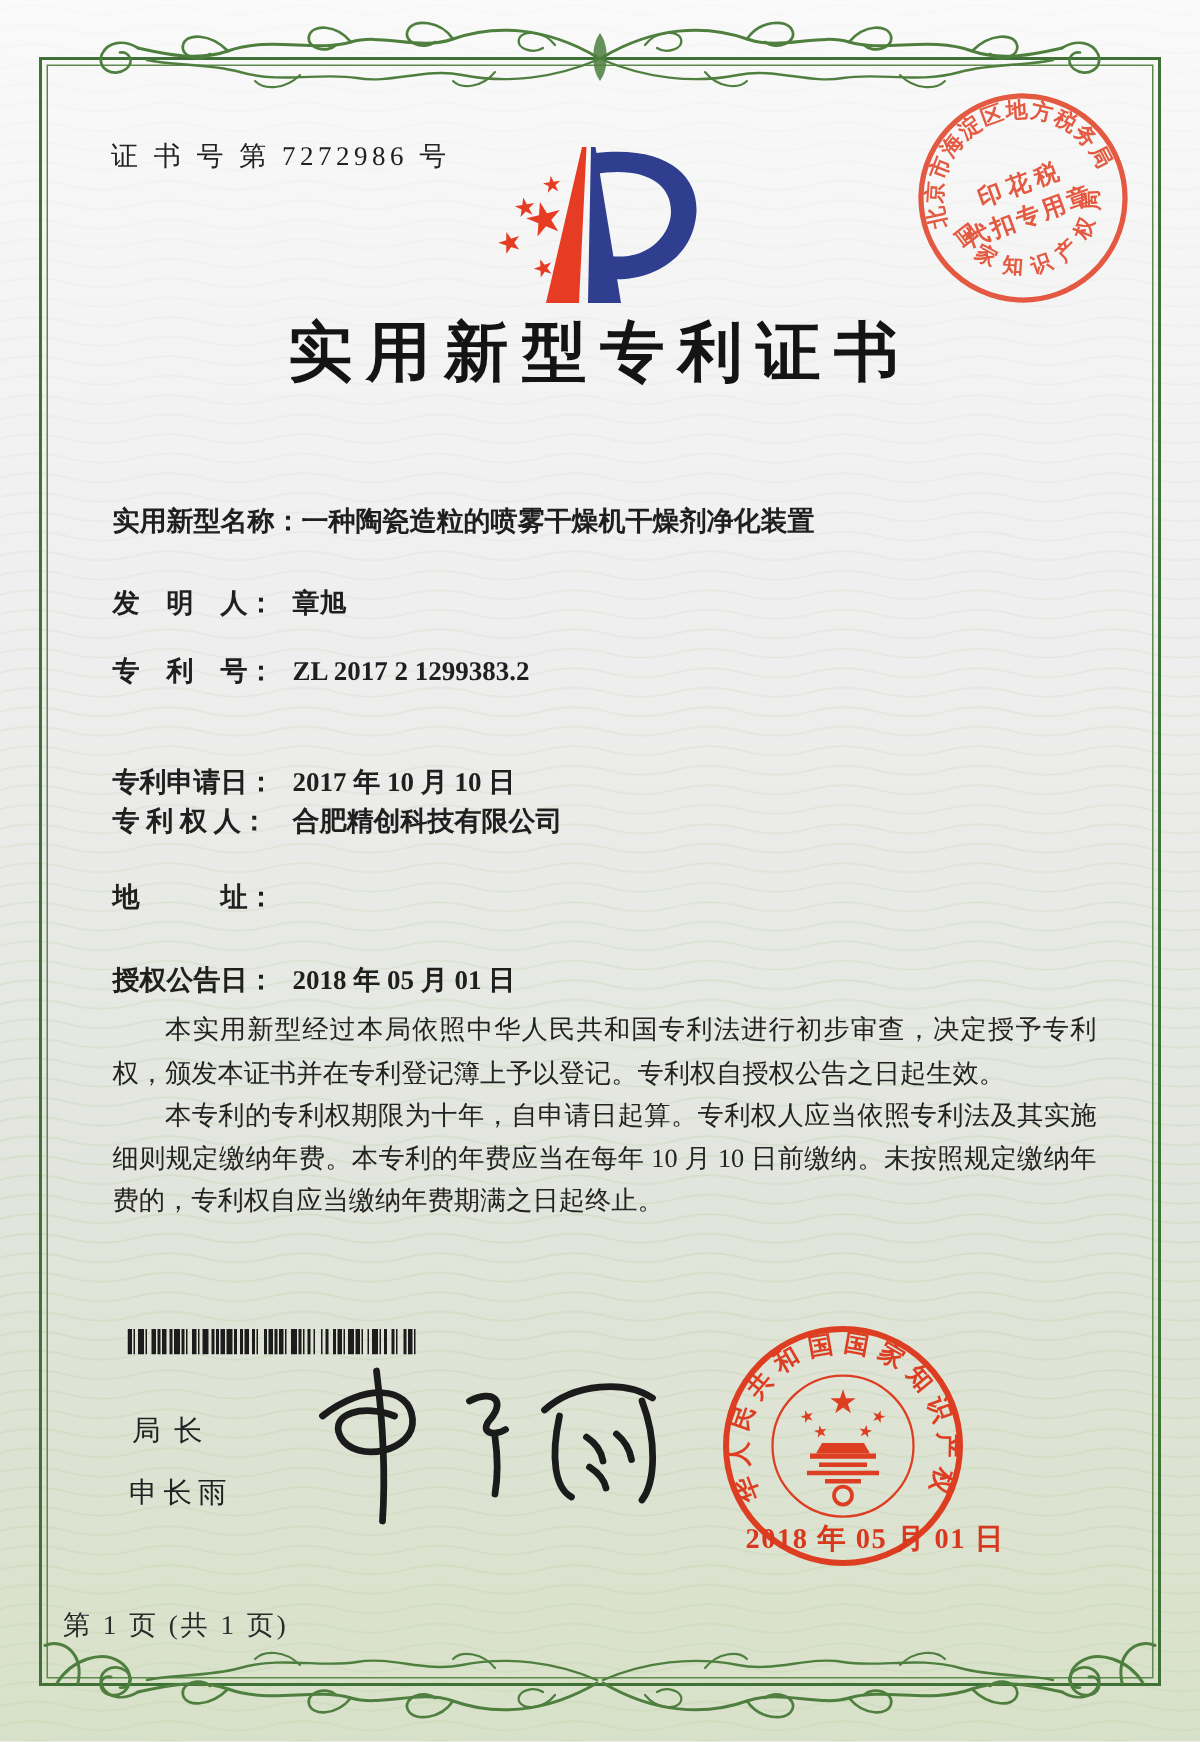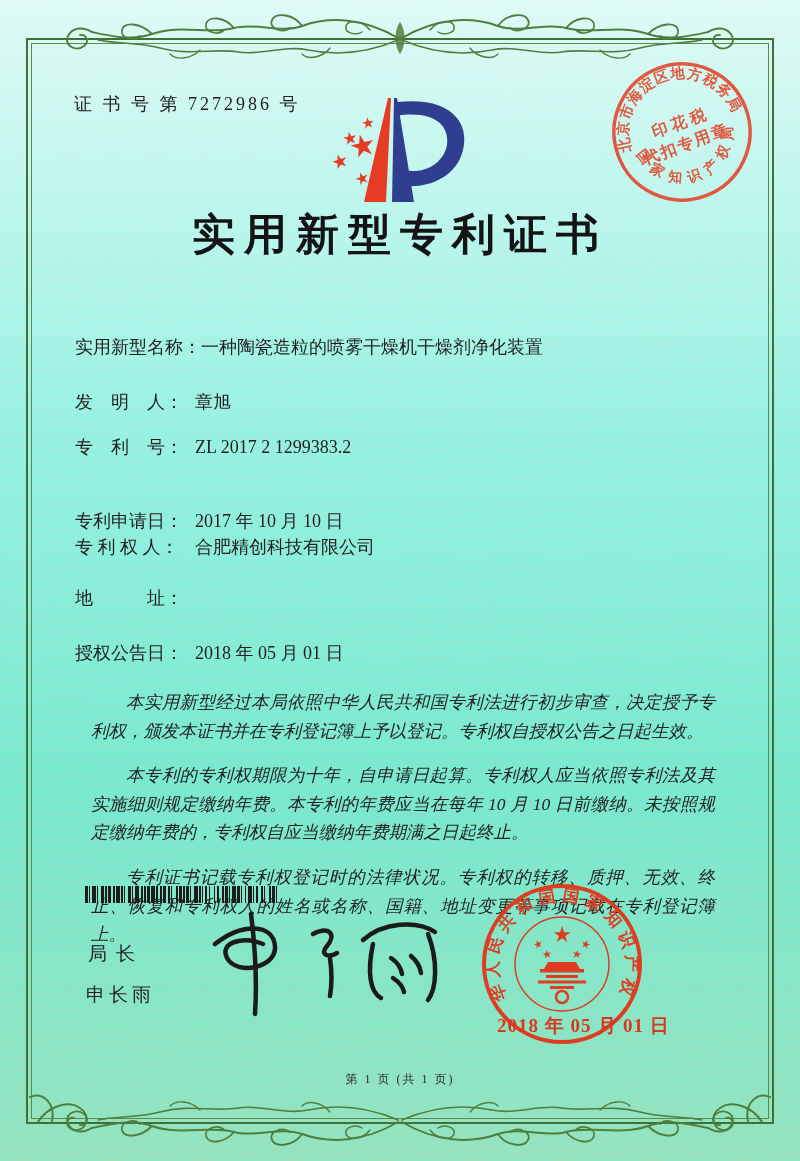"证 书 号 第 7272986" .certificate { background: #5eead4 -> #e5e5e5 }
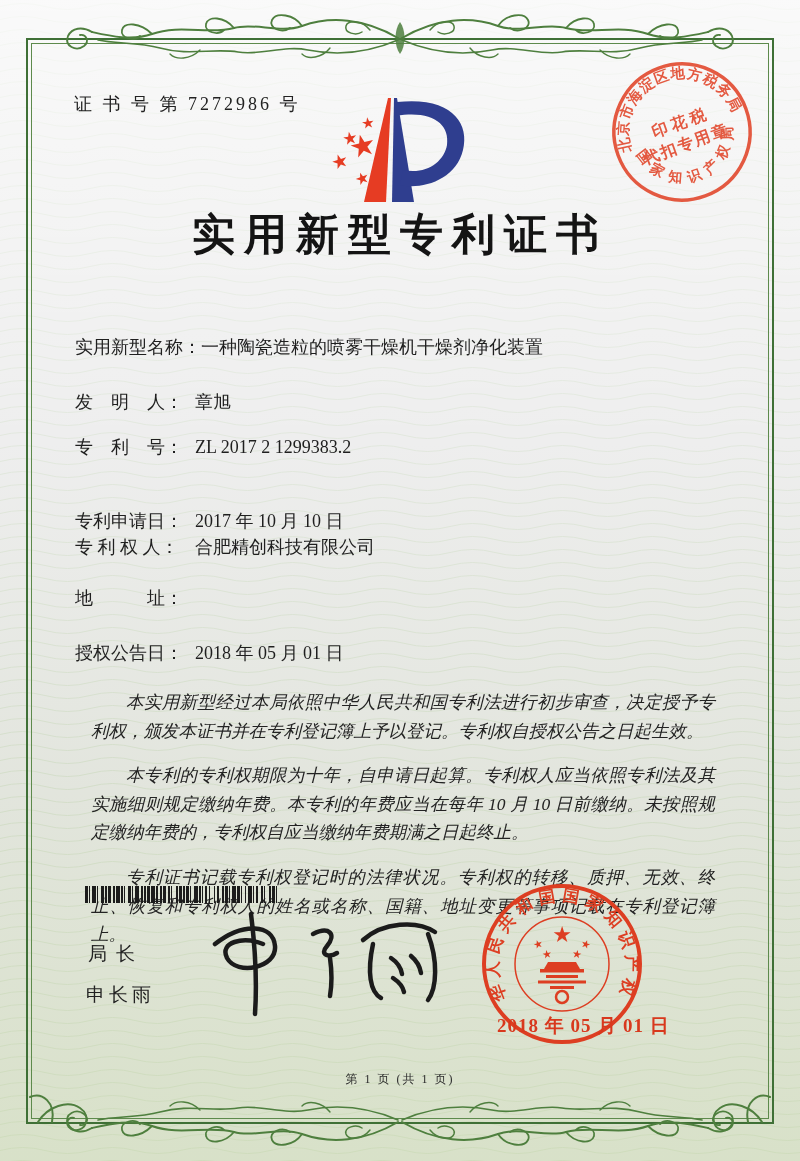"实用新型名称：一种陶瓷造粒的喷雾干燥机干燥剂净化装置" .frow { font-weight: none -> bold }
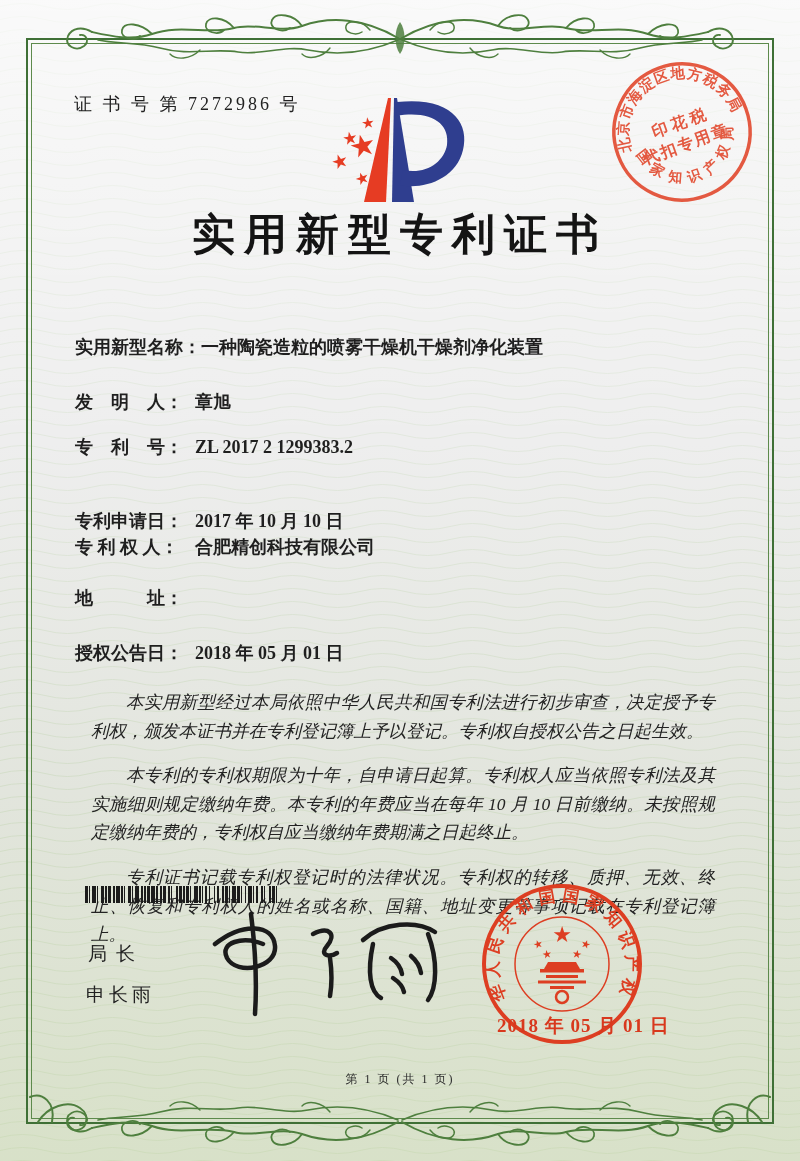"本实用新型经过本局依照中华人民共和国专利法进行初步审查，决定授予专利权，颁发本证" .paras p { font-style: italic -> none; margin: 16px -> 0 }
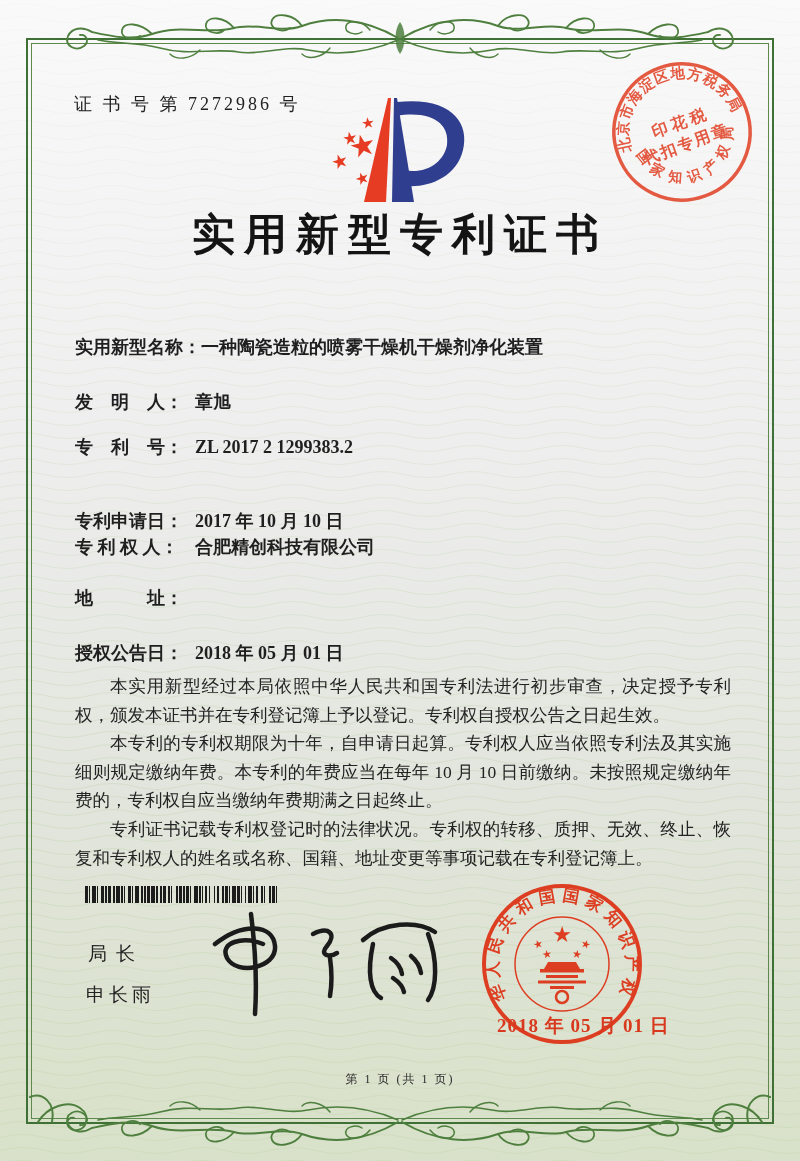"专利证书记载专利权登记时的法律状况。专利权的转移、质押、无效、终止、恢复和专利权" p { html: <p>专利证书记载专利权登记时的法律状况。专利权的转移、质押、无效、终止、恢复和专利权人的姓名或名称、国籍、地址变更等事项记载在专利登记簿上。</p> -> none }
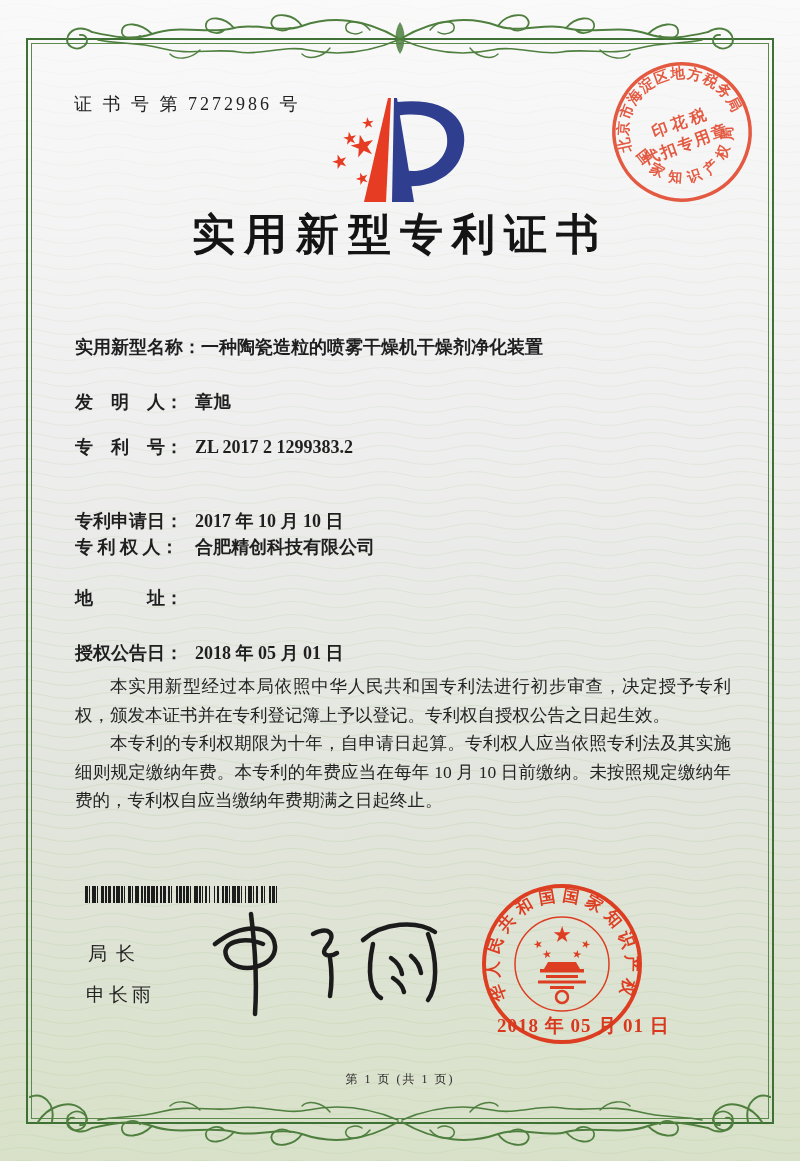"第 1 页 (共 1" .footer { font-size: 12px -> 18px; padding-left: none -> 42px; text-align: center -> none }
